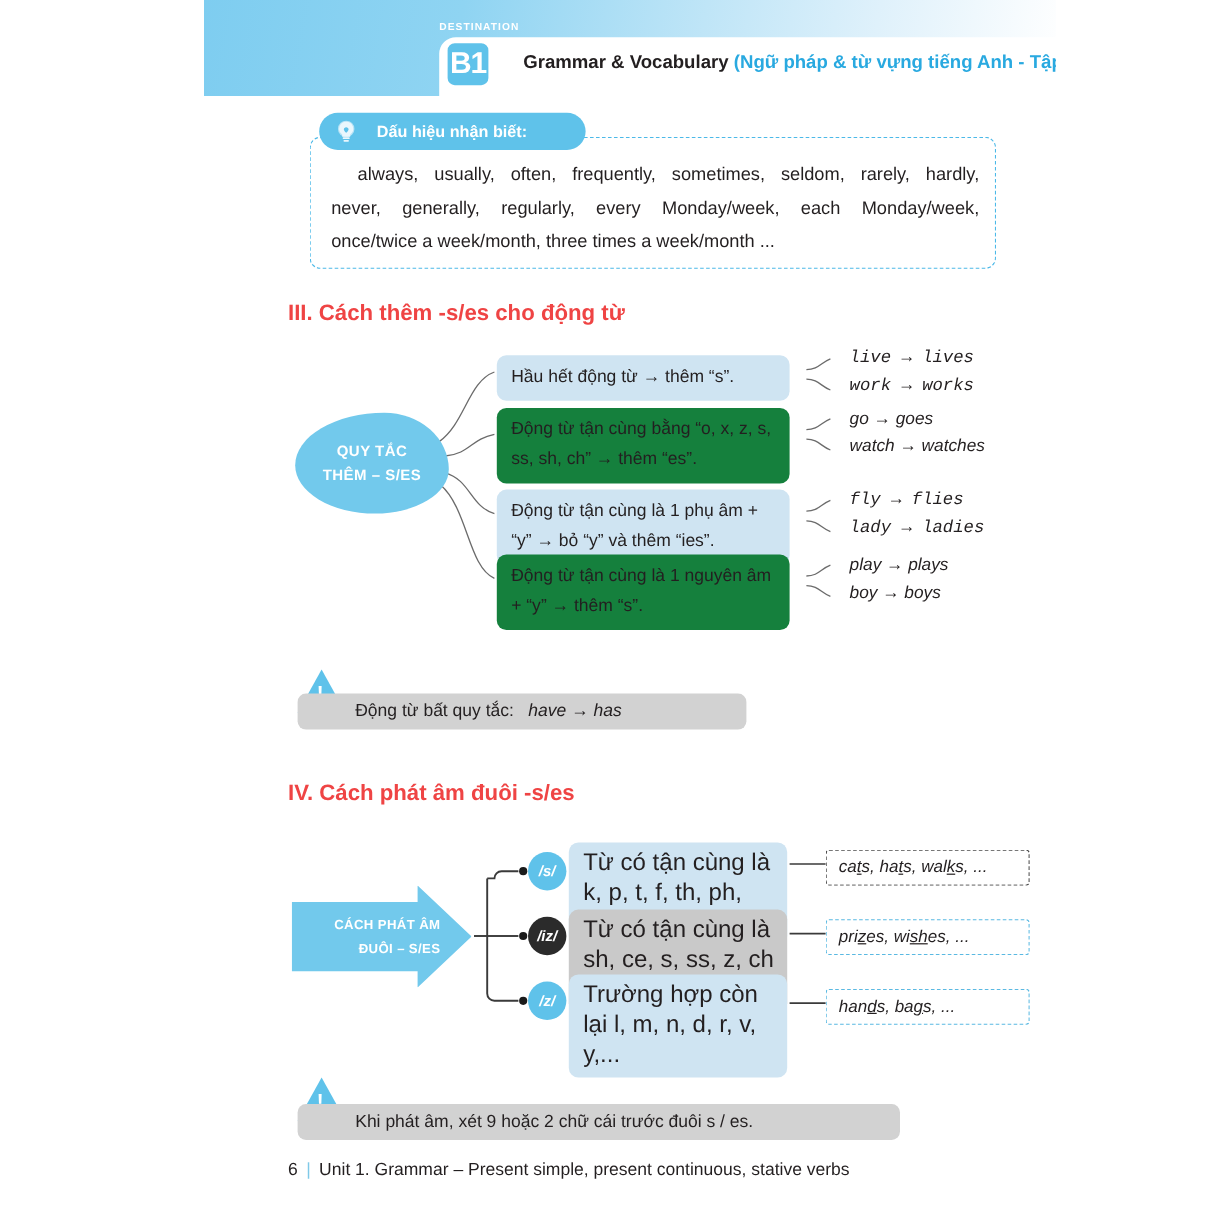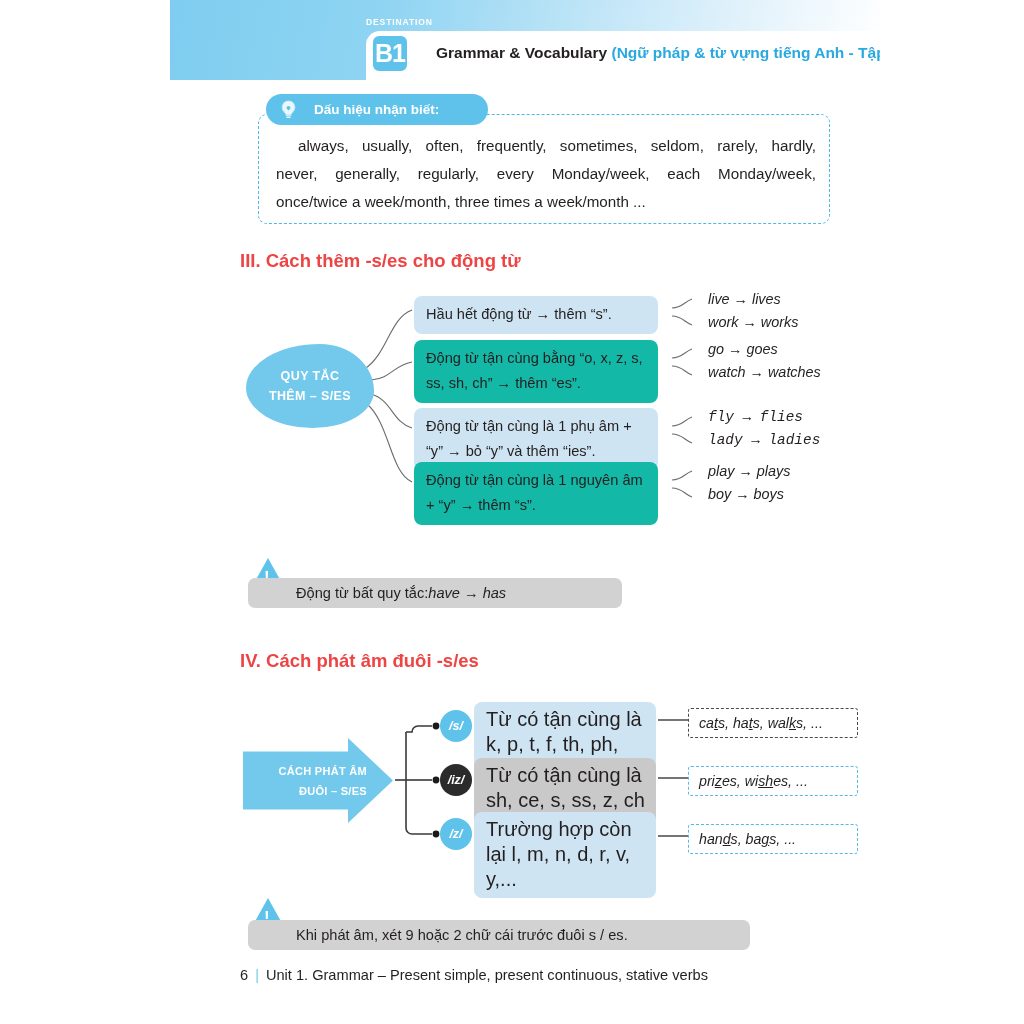"live → lives" div.ex-group { font-family: none -> Liberation Mono, monospace }
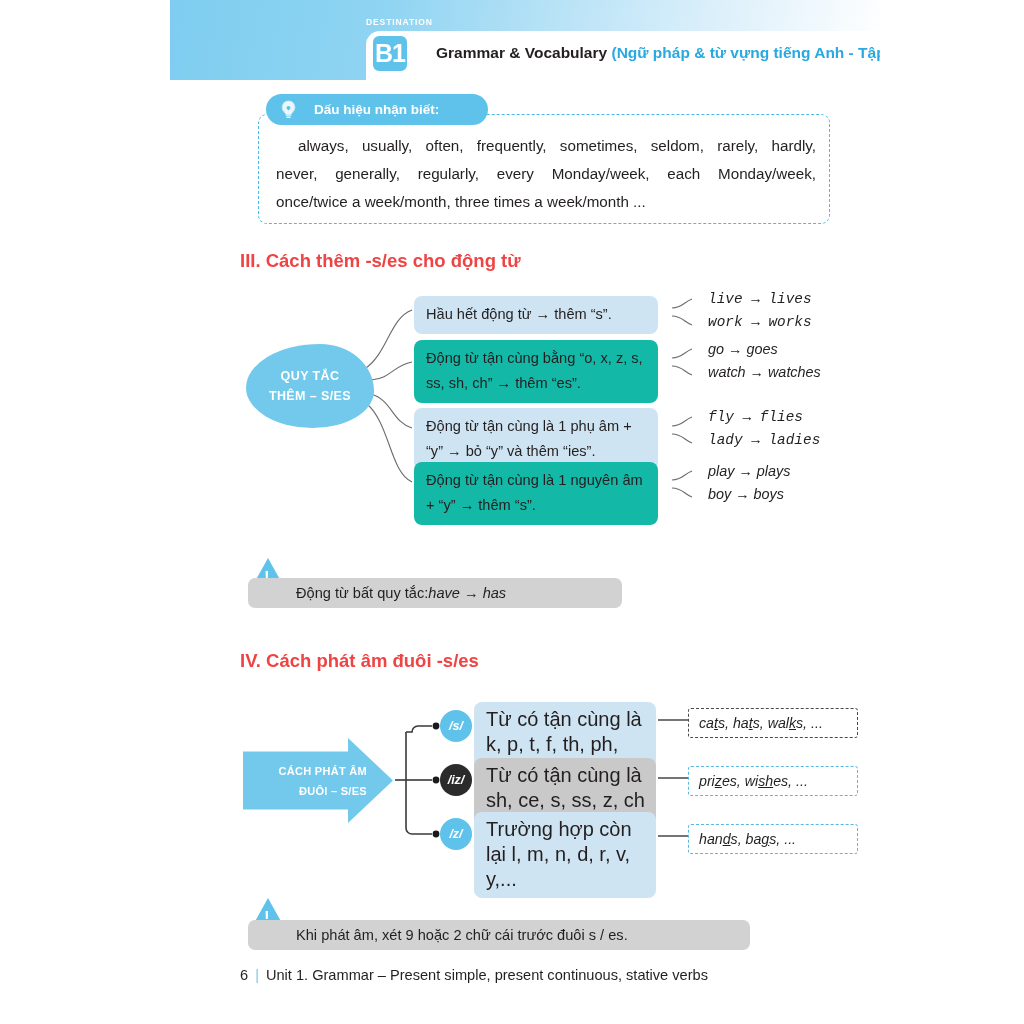"Động từ tận cùng bằng" .rule-box.gray { background: #14b8a6 -> #15803d }
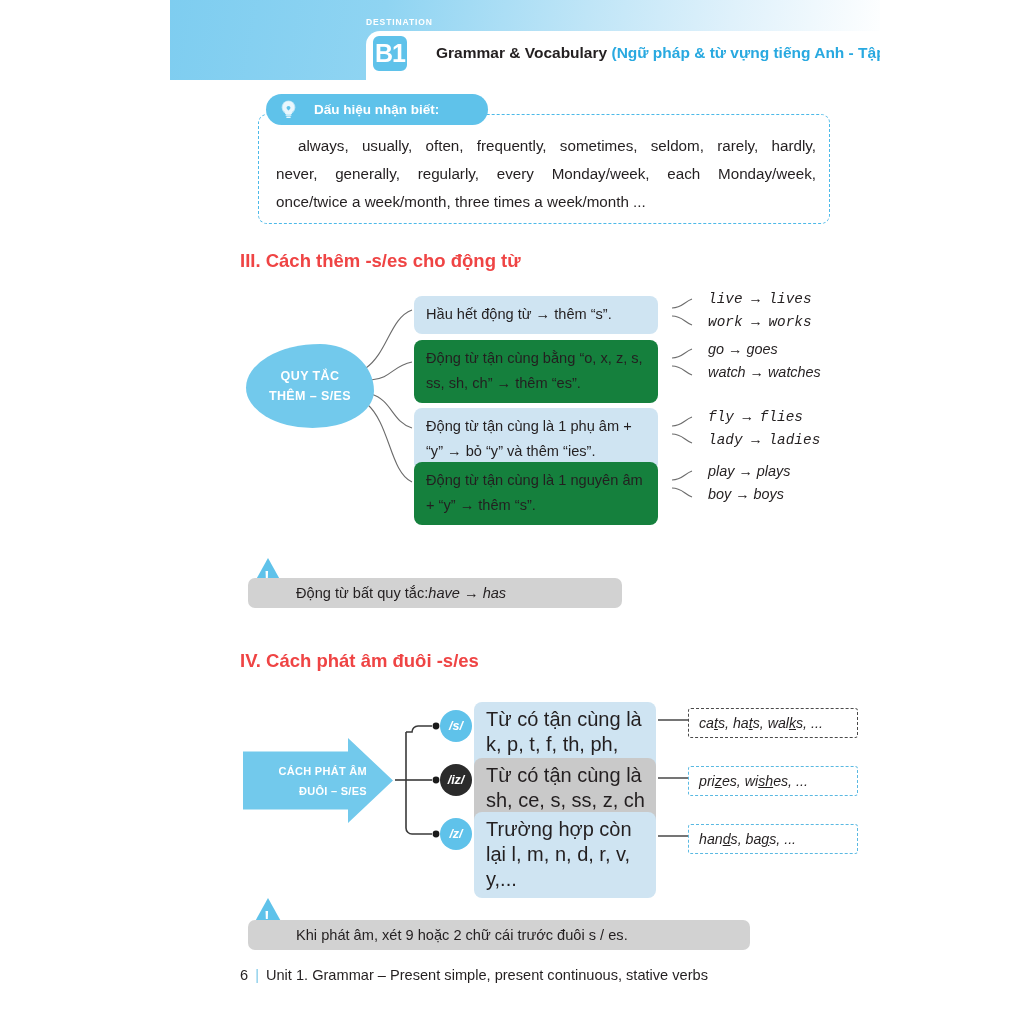"Động từ bất quy tắc:" .warn-bar { gap: none -> 12px }
